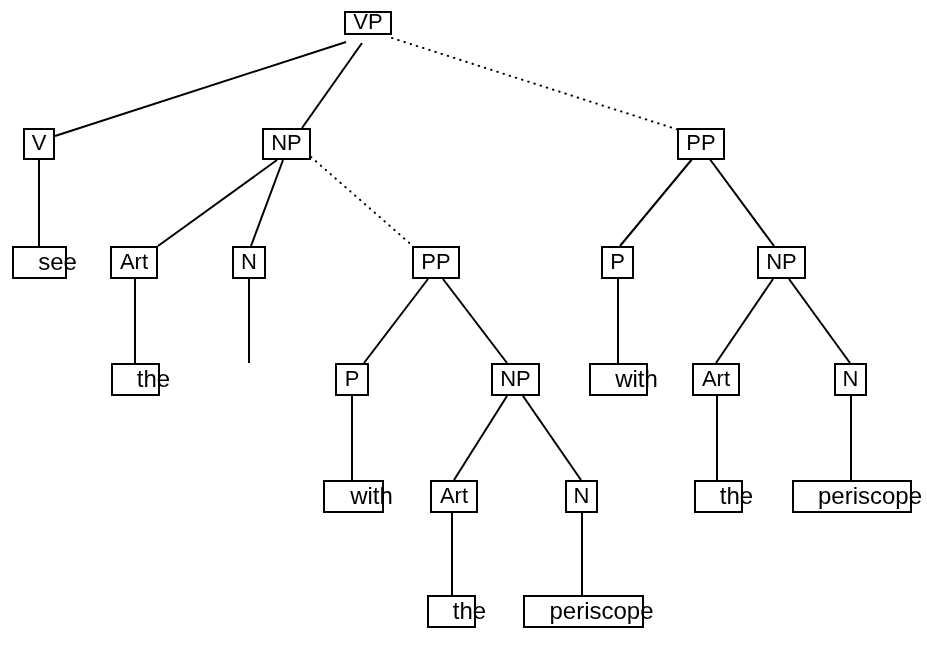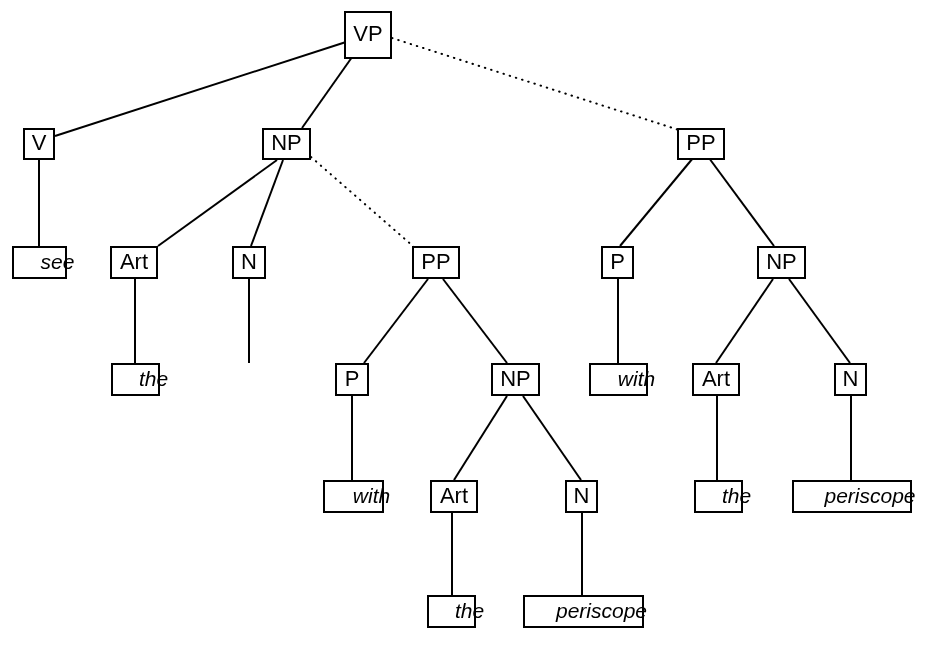"VP" div.tree-node { height: 48px -> 24px }
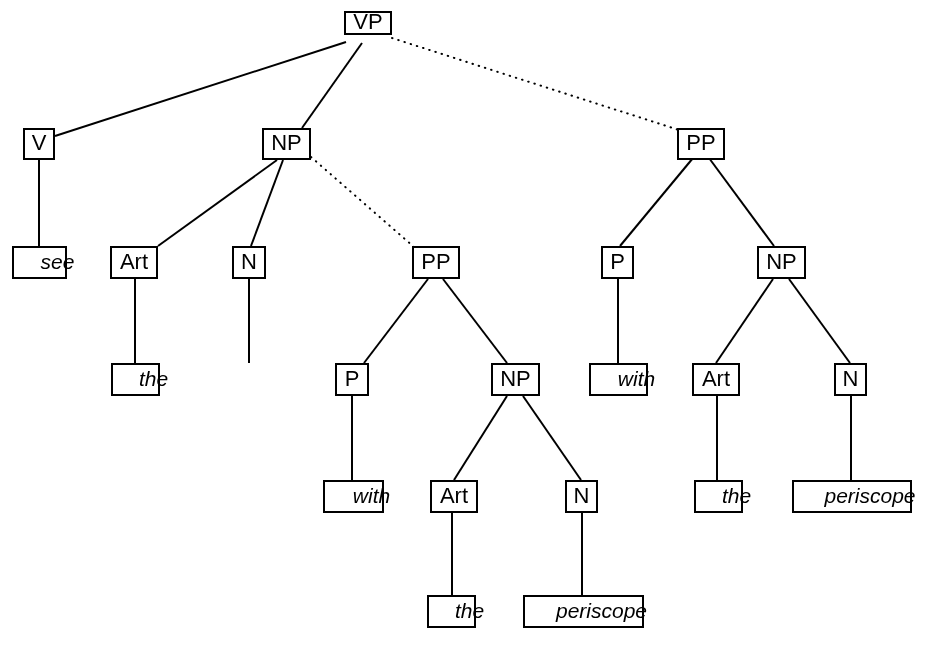"see" .tree-node.word { font-size: 21px -> 24px; font-style: italic -> none }
